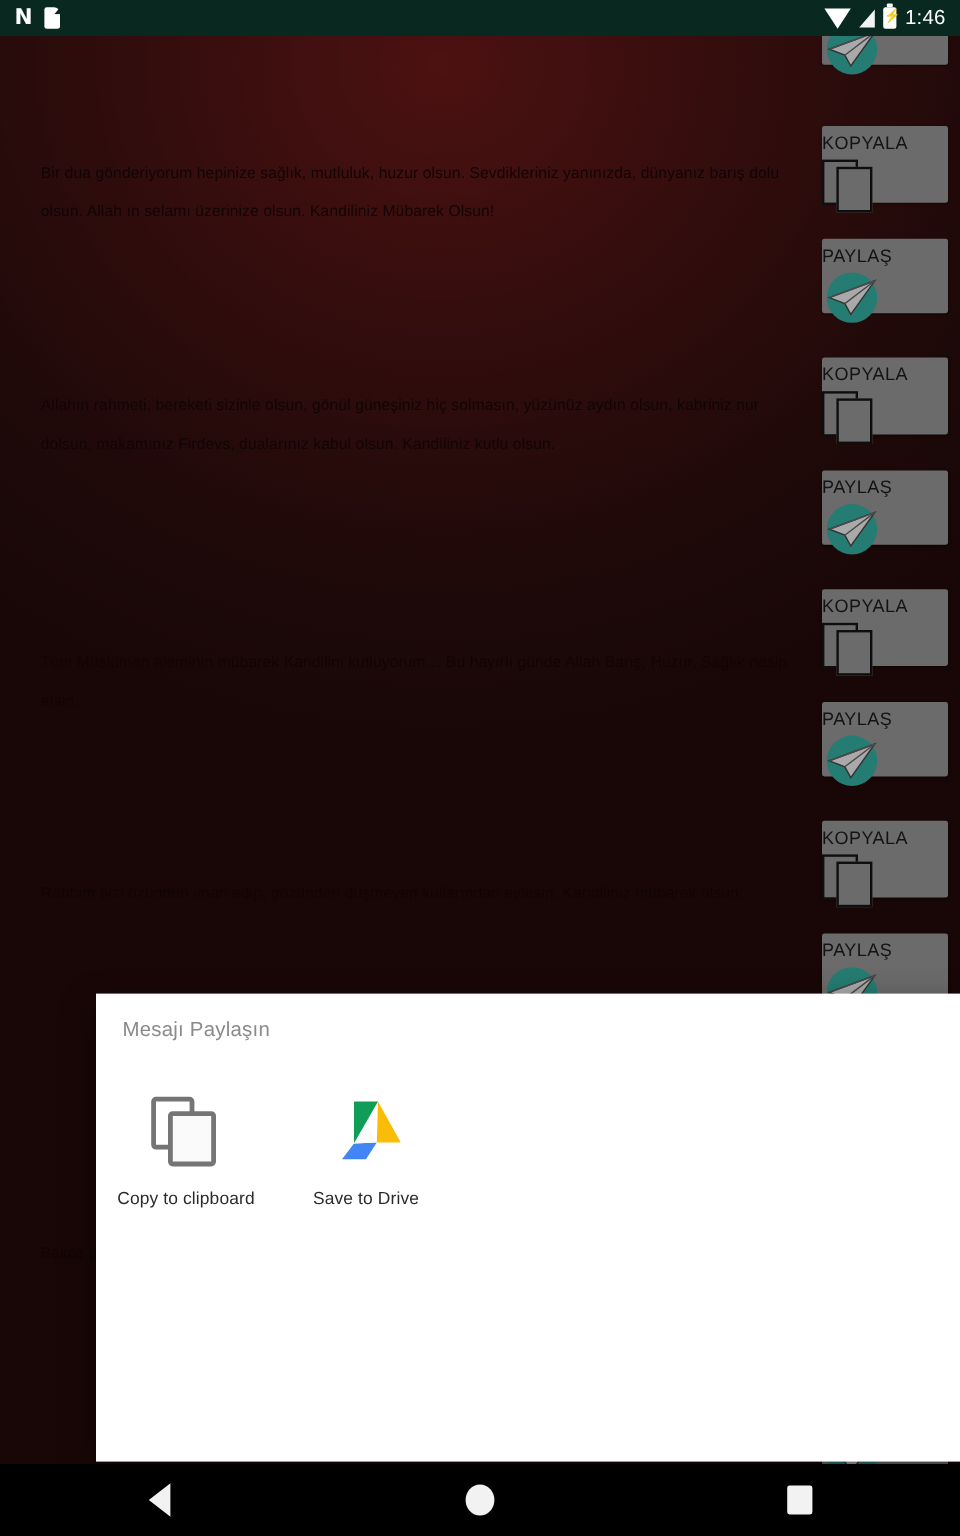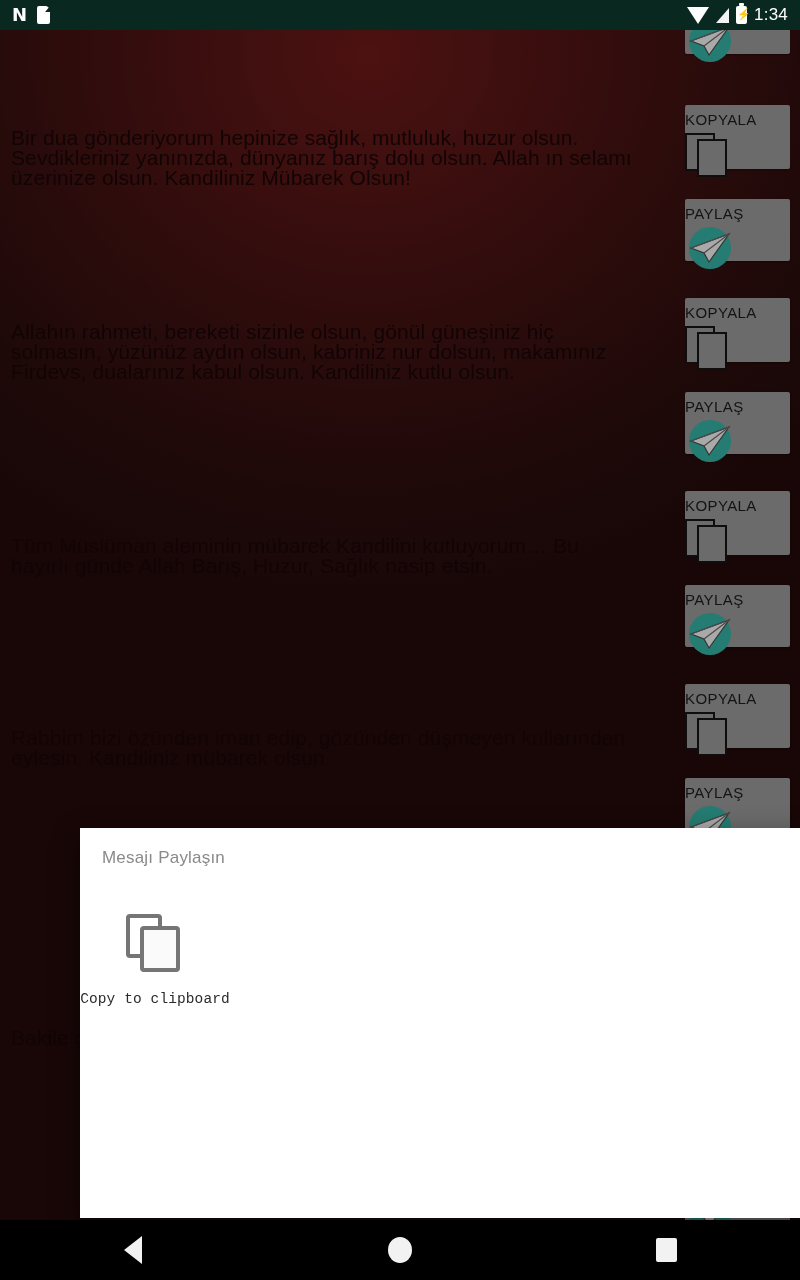"1:34" span.sb-time { text: 1:34 -> 1:46 }
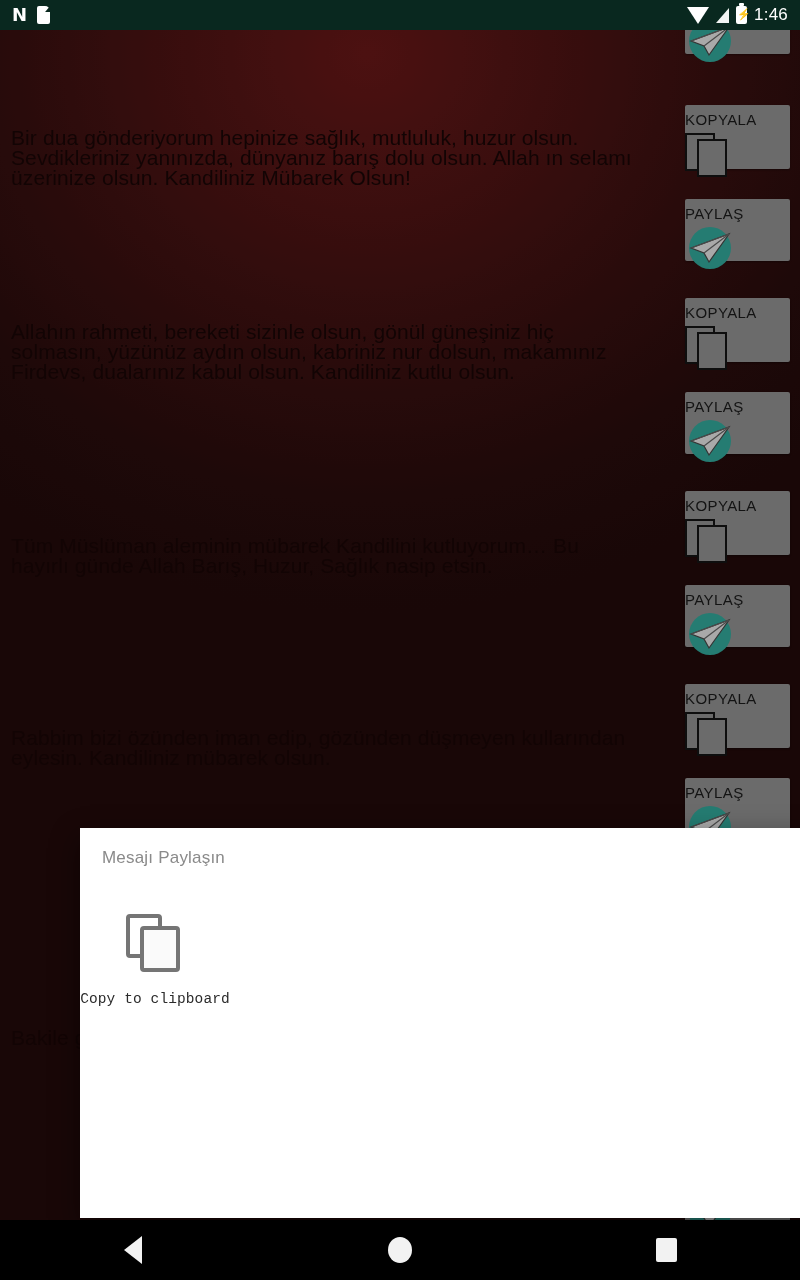"Bir dua gönderiyorum hepinize sağlık," .msg-text { font-size: 21px -> 13px; left: 11px -> 34px; line-height: 20px -> 32px }
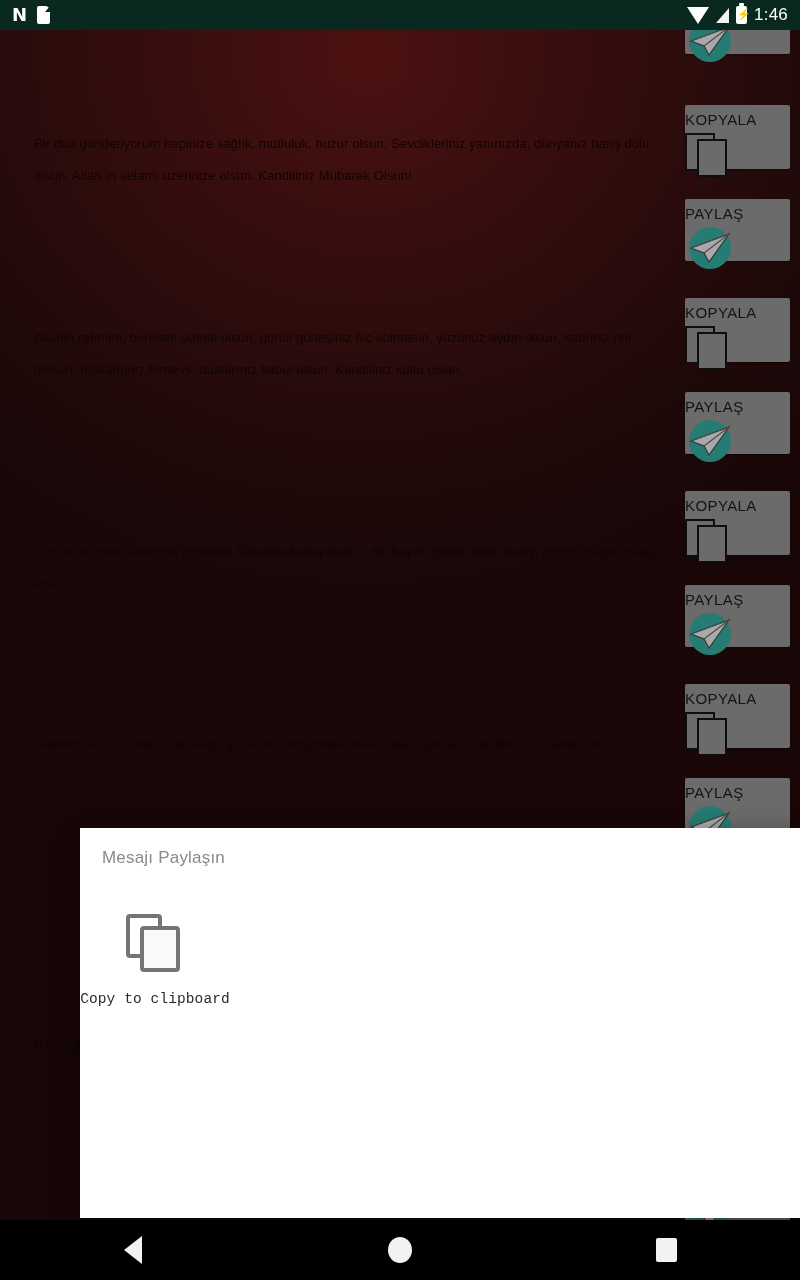"Copy to clipboard" .app-label { font-family: Liberation Mono, monospace -> none }
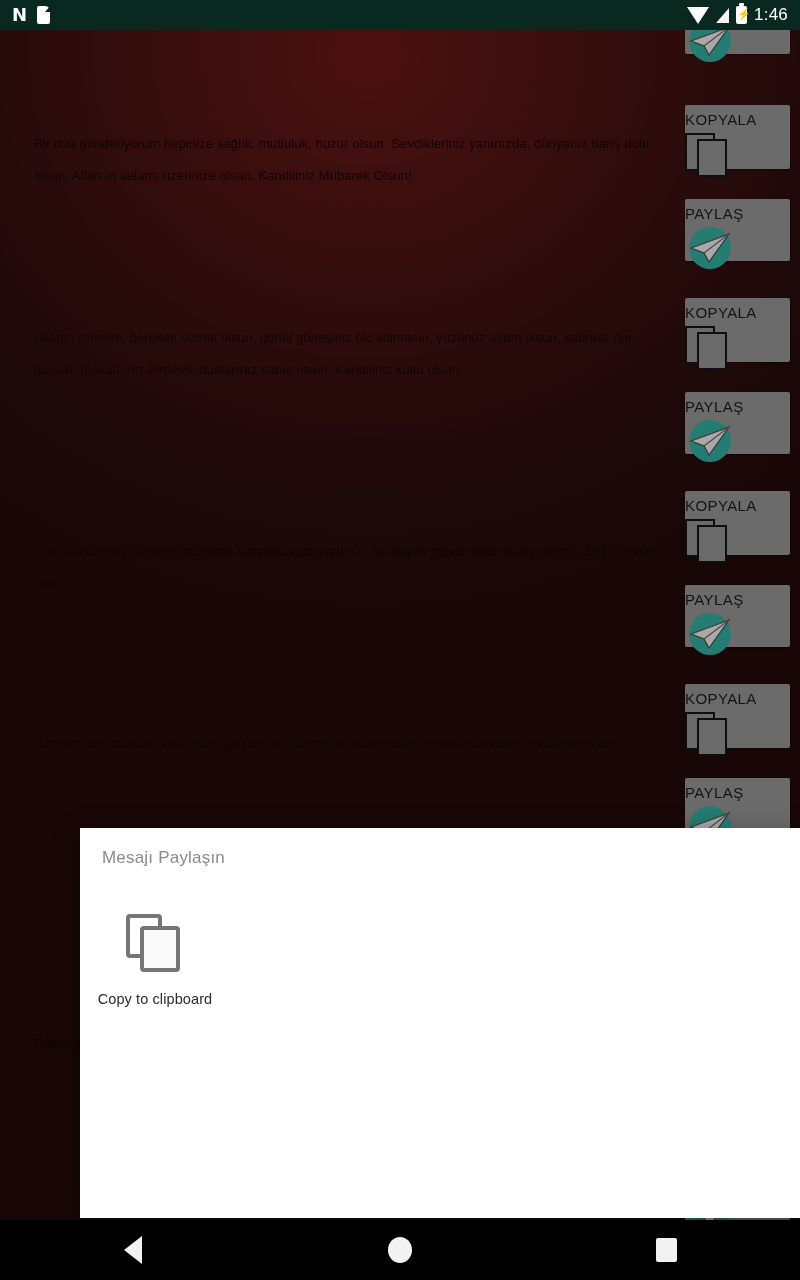"Save to Drive" div.app-cell { html: none -> <div> <div> <svg> <polygon></polygon> <polygon></polygon> <polygon></polygon> <polygon></polygon> </svg> </div> <div>Save to Drive</div> </div> }
